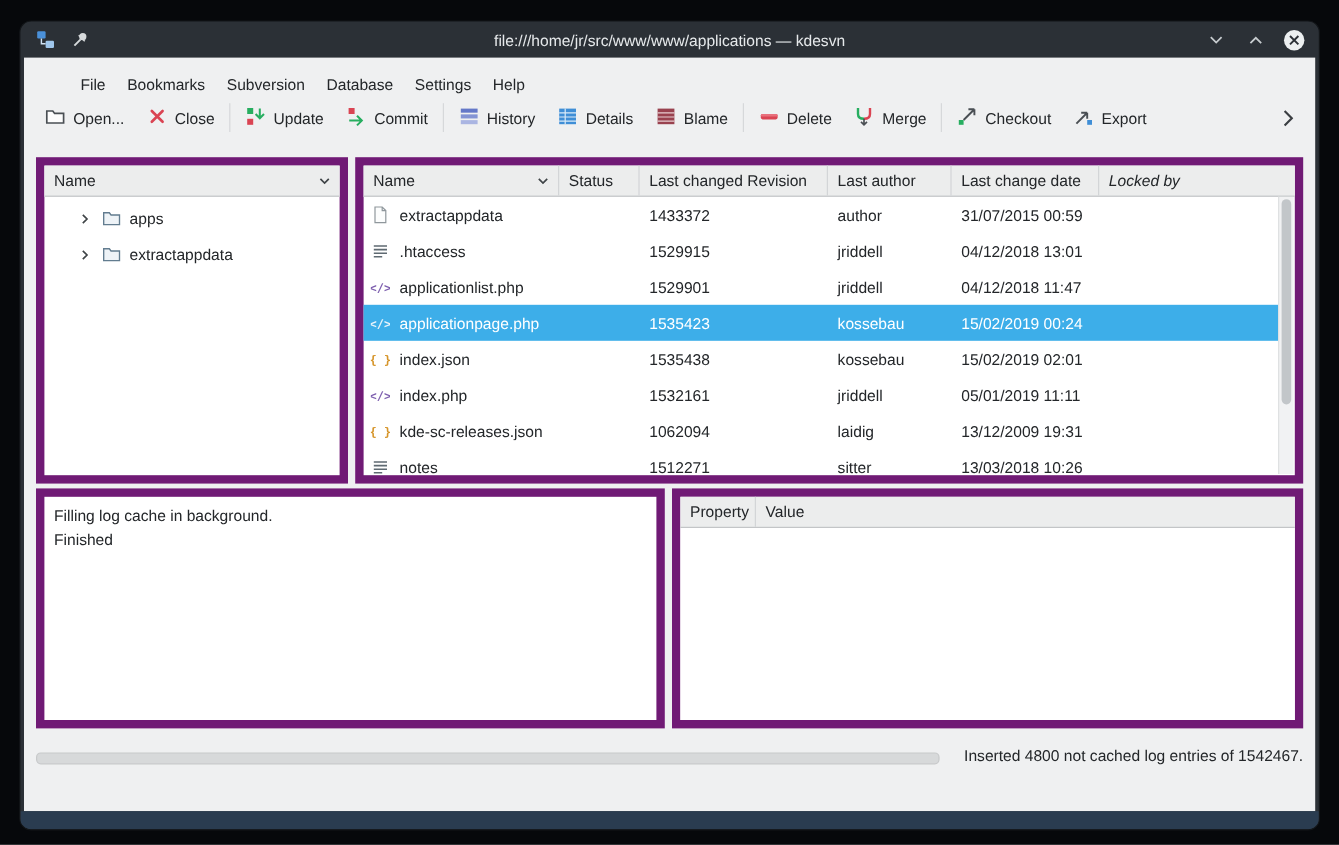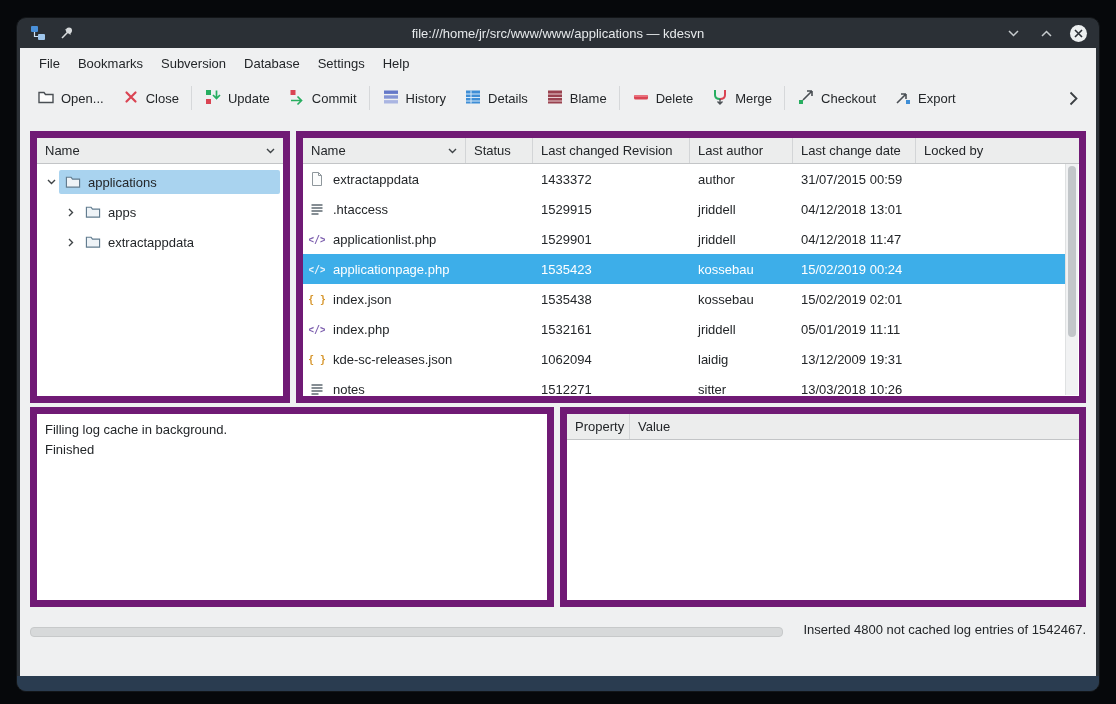"File" .menubar { align-items: center -> flex-end; margin-left: none -> 28px }
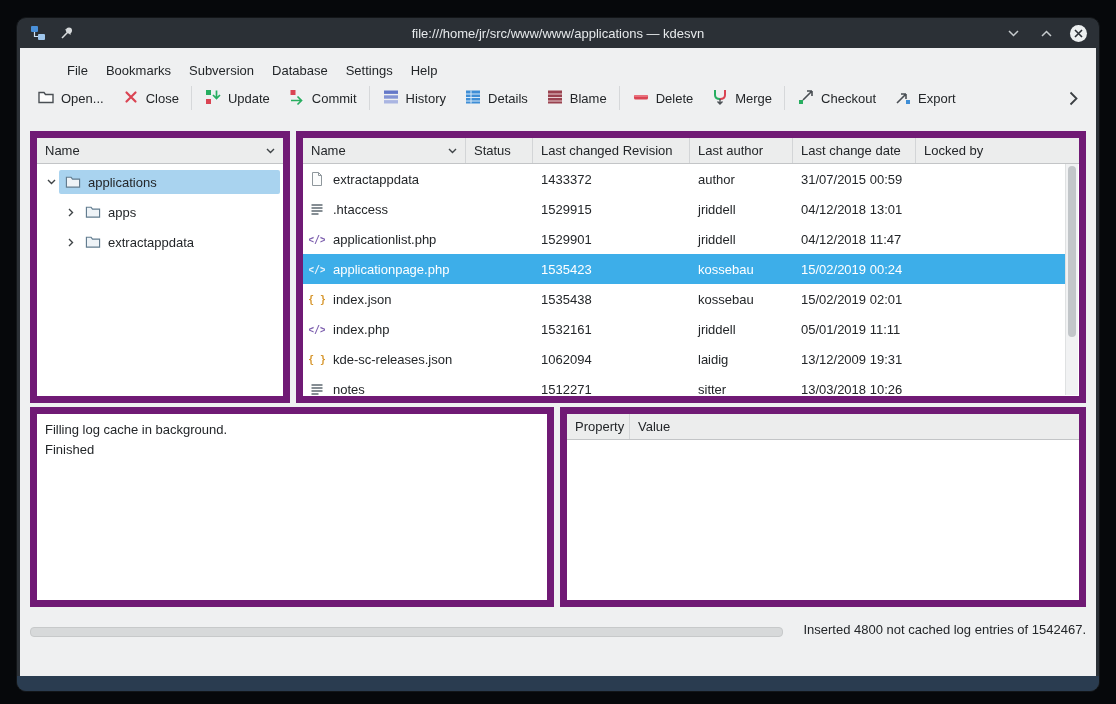"Locked by" .w-lock { font-style: none -> italic }
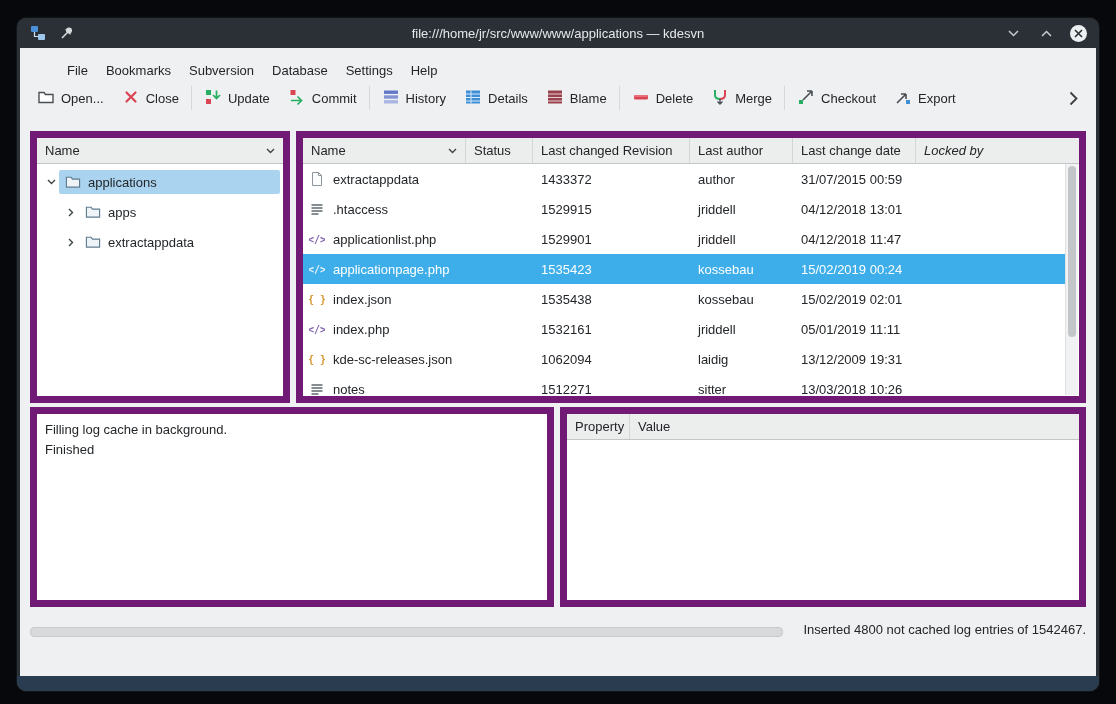"applications" div.tree-row { html: <div> <span> <svg> <path></path> </svg> </span> <span> <span> <svg> <path></path> </svg> </span> <span>applications</span> </span> </div> -> none }
